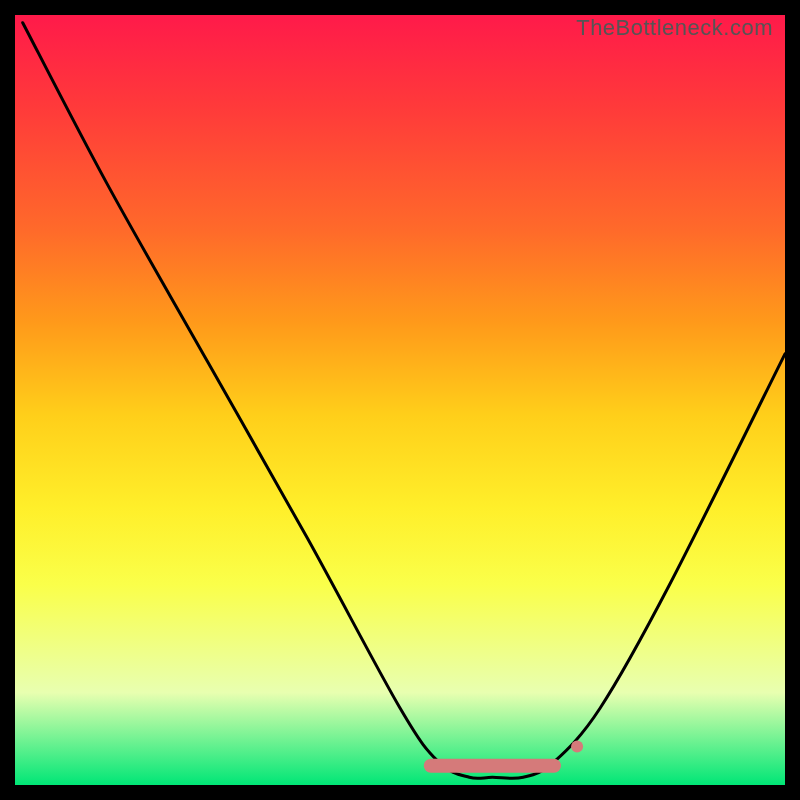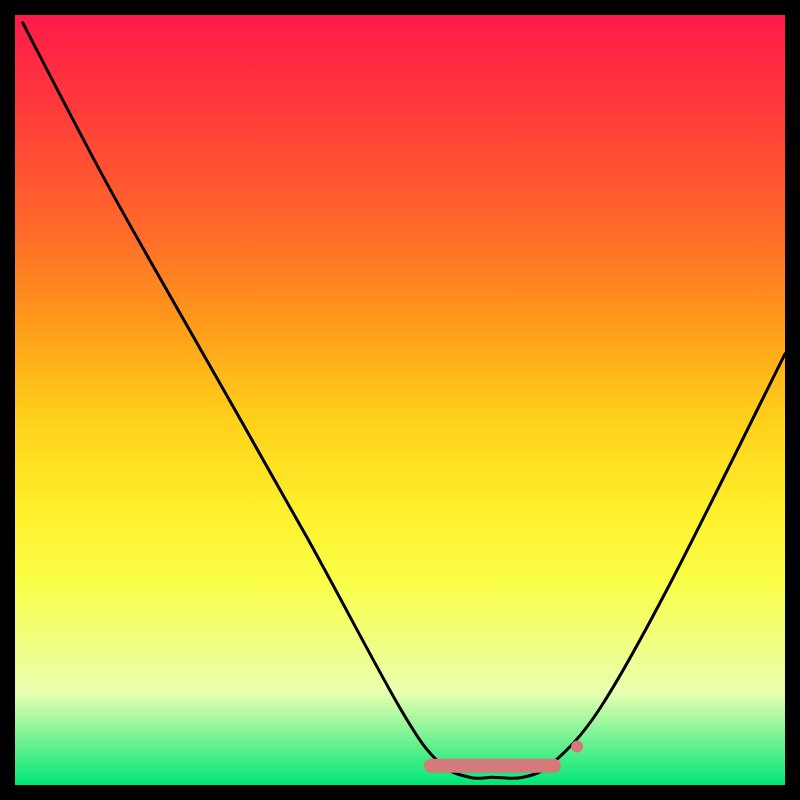"TheBottleneck.com" div.attribution { html: none -> <div>TheBottleneck.com</div> }
